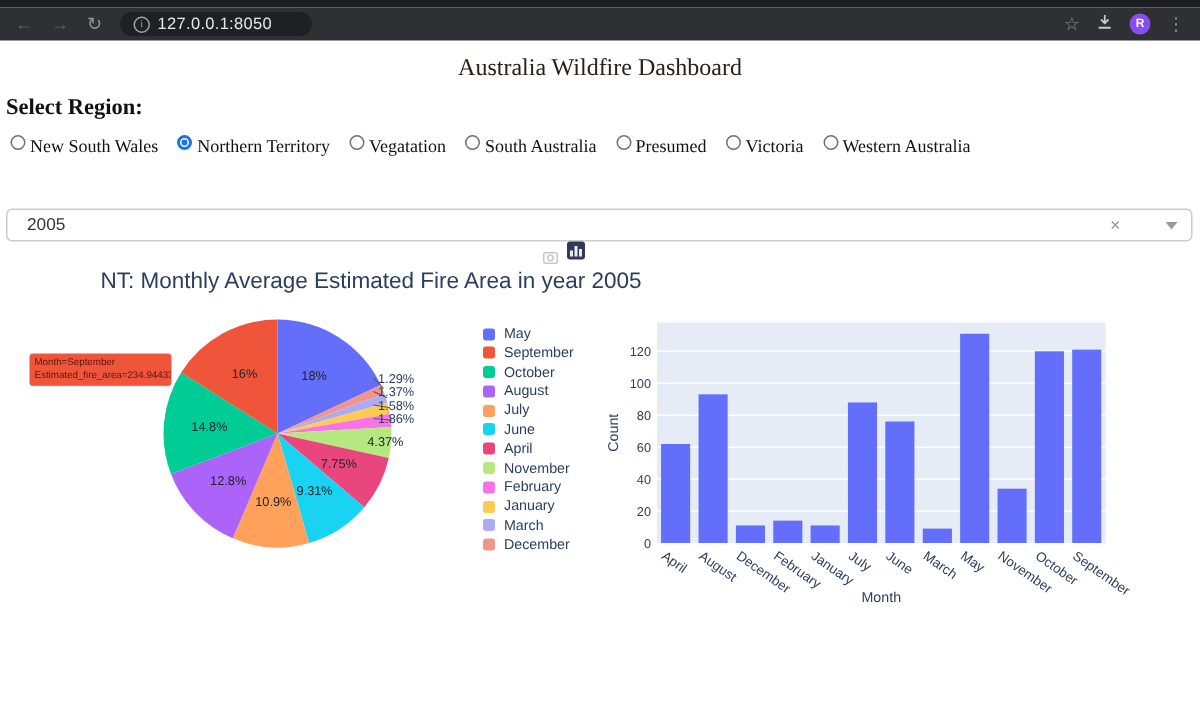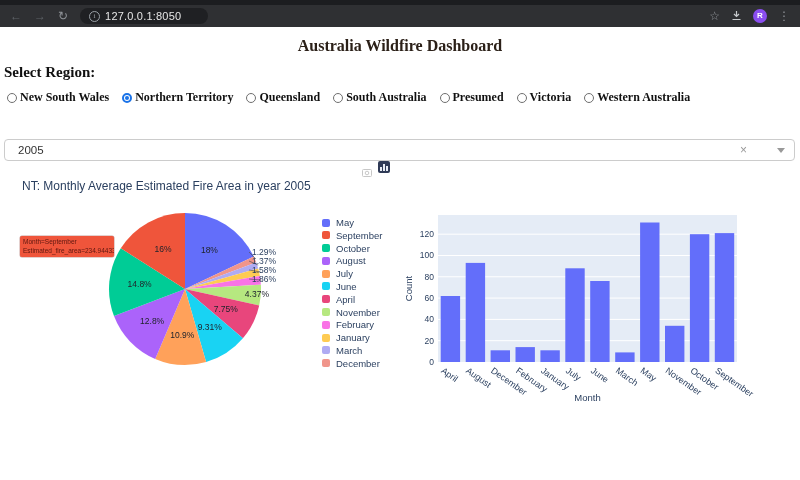"Australia Wildfire Dashboard" .page-title { font-weight: bold -> normal }
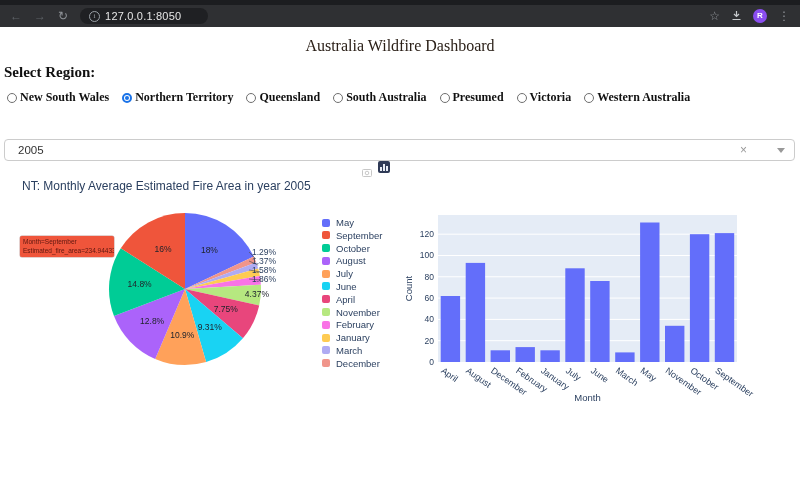"New South Wales" .radio-opt { align-items: center -> none; font-weight: bold -> none }
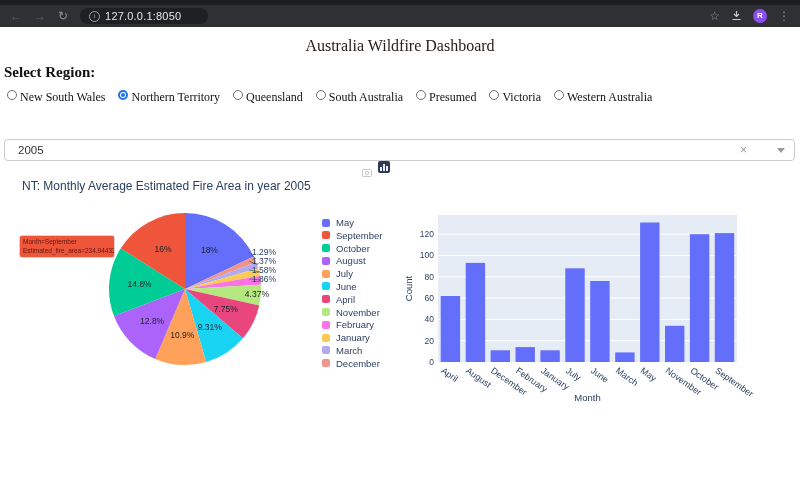"Queensland" span { text: Queensland -> Vegatation }
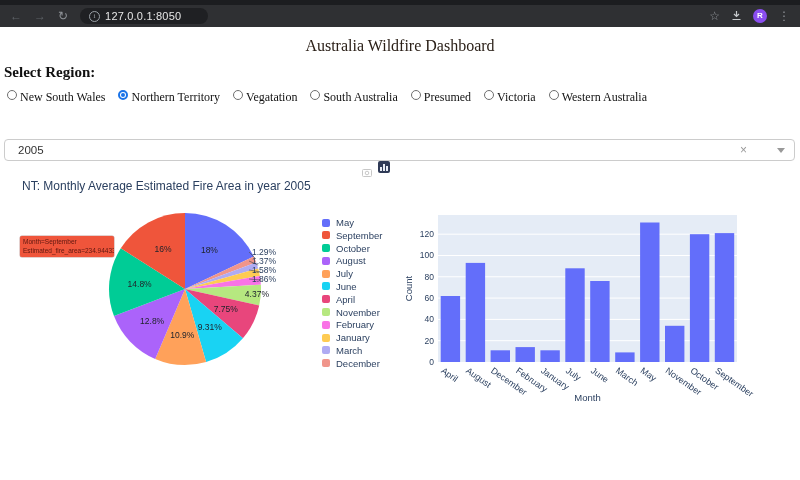"NT: Monthly Average Estimated Fire" .chart-title { font-size: 12px -> 15px; margin-left: none -> 45px }
